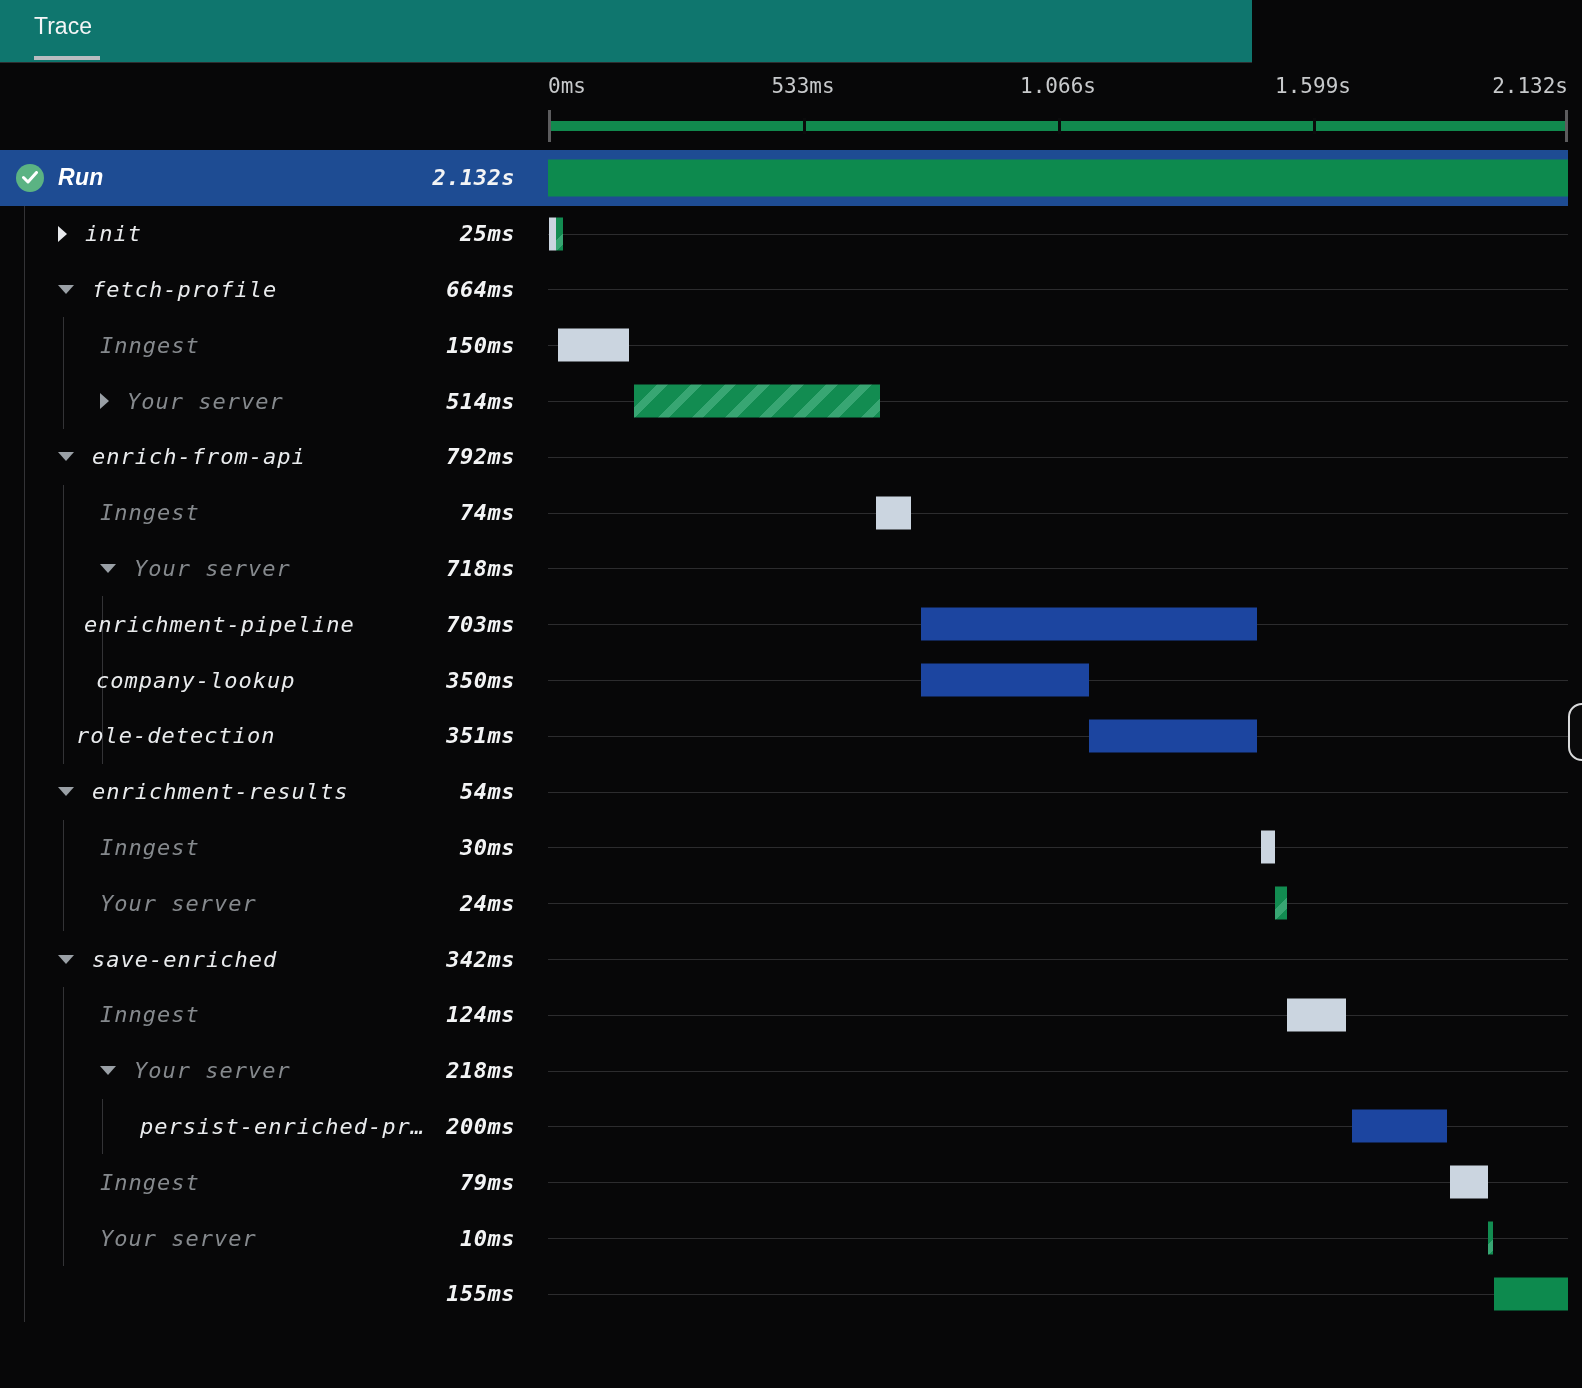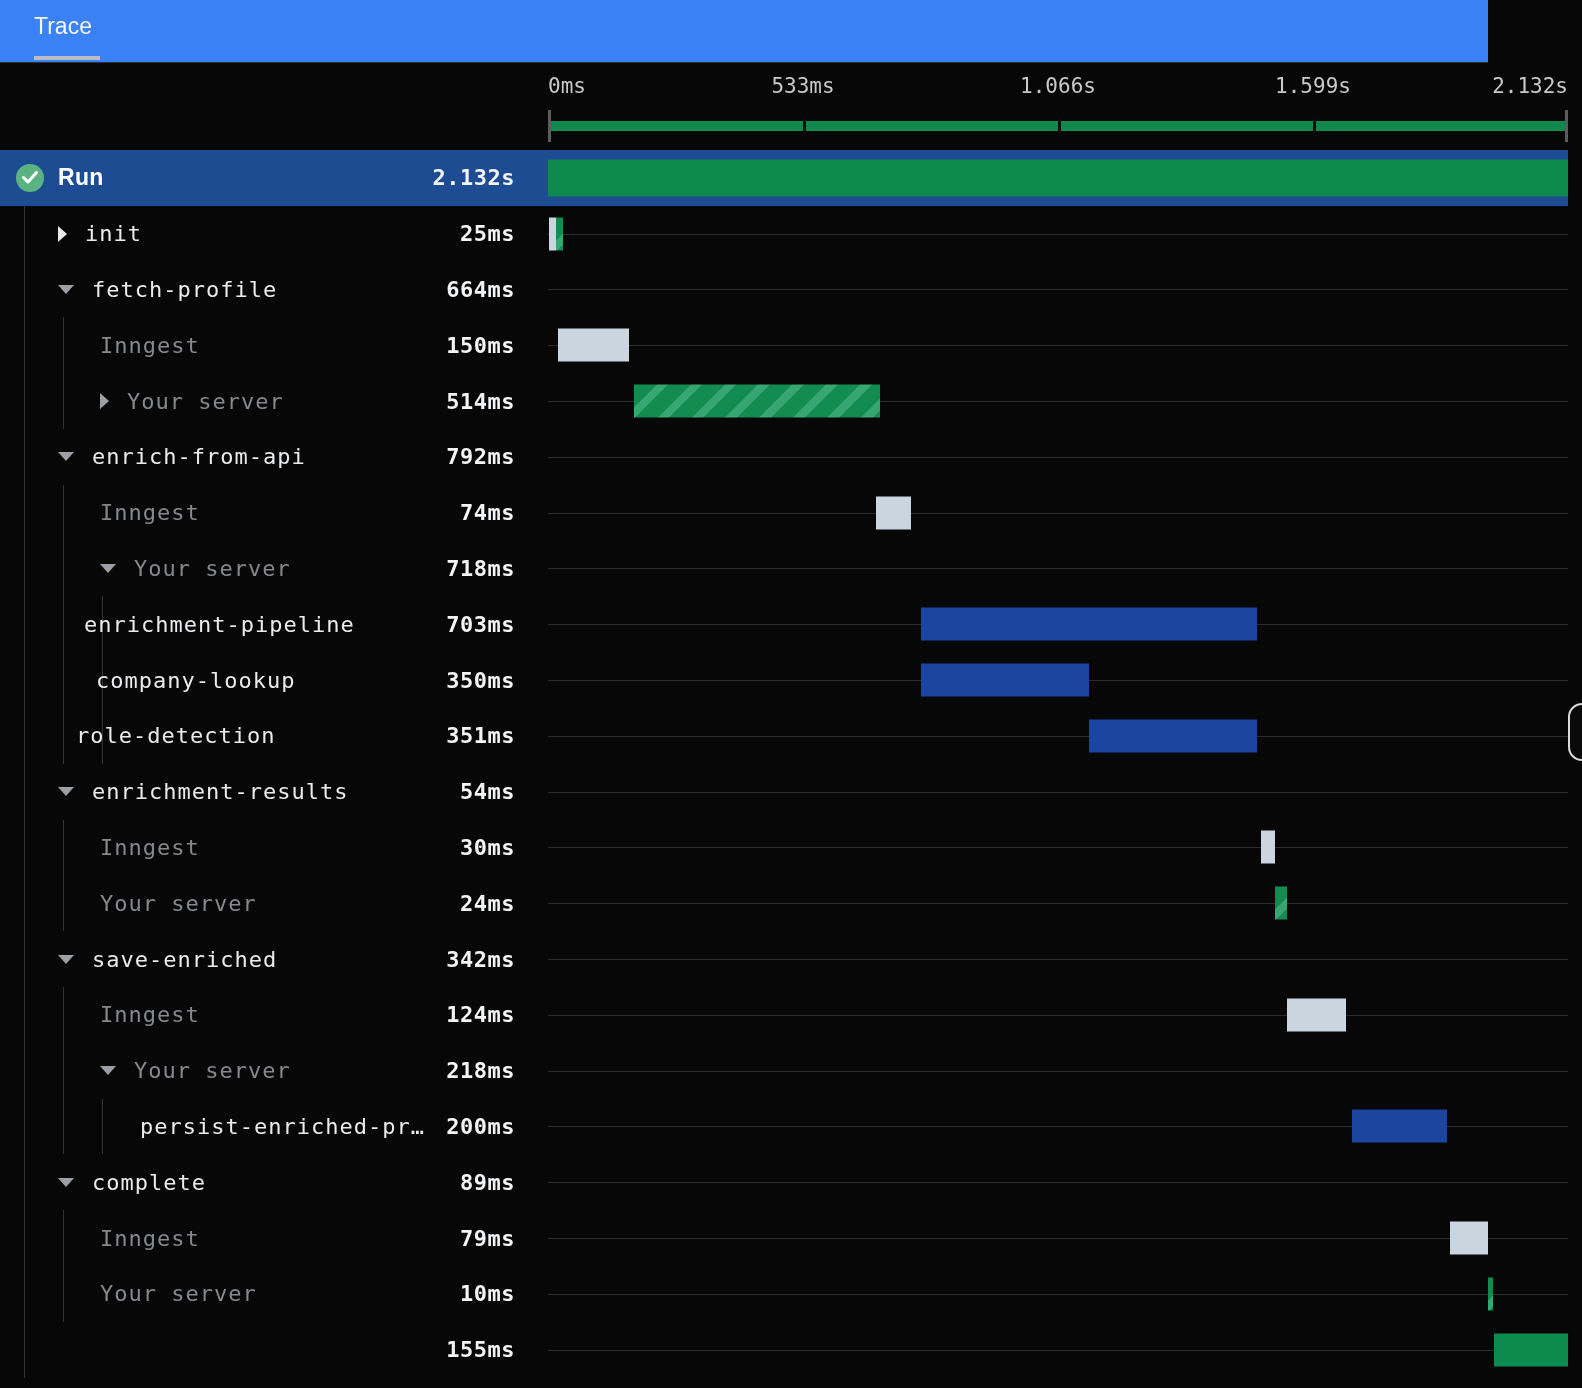"Trace" .header { background: #3b82f6 -> #0f766e; width: 1488px -> 1252px }
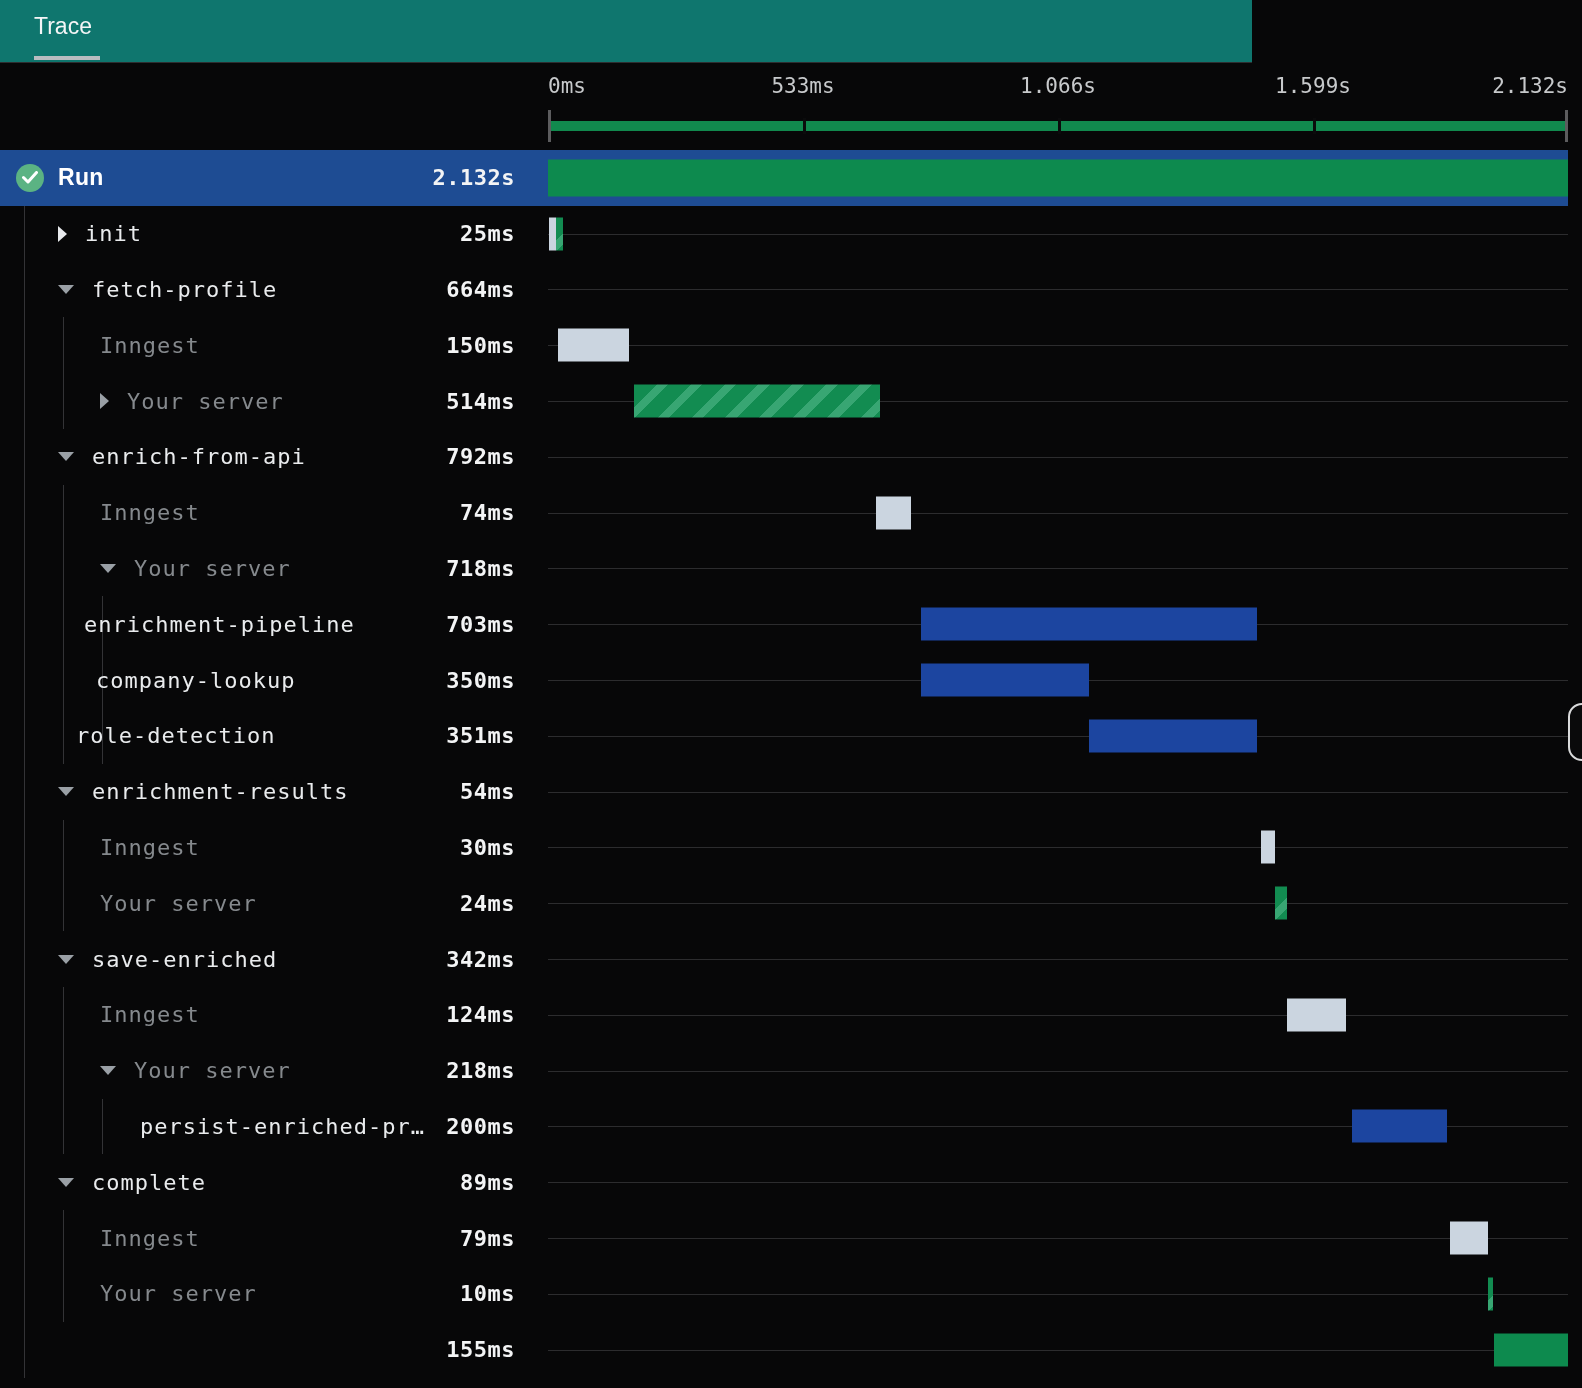"Run" .rows { font-style: none -> italic }
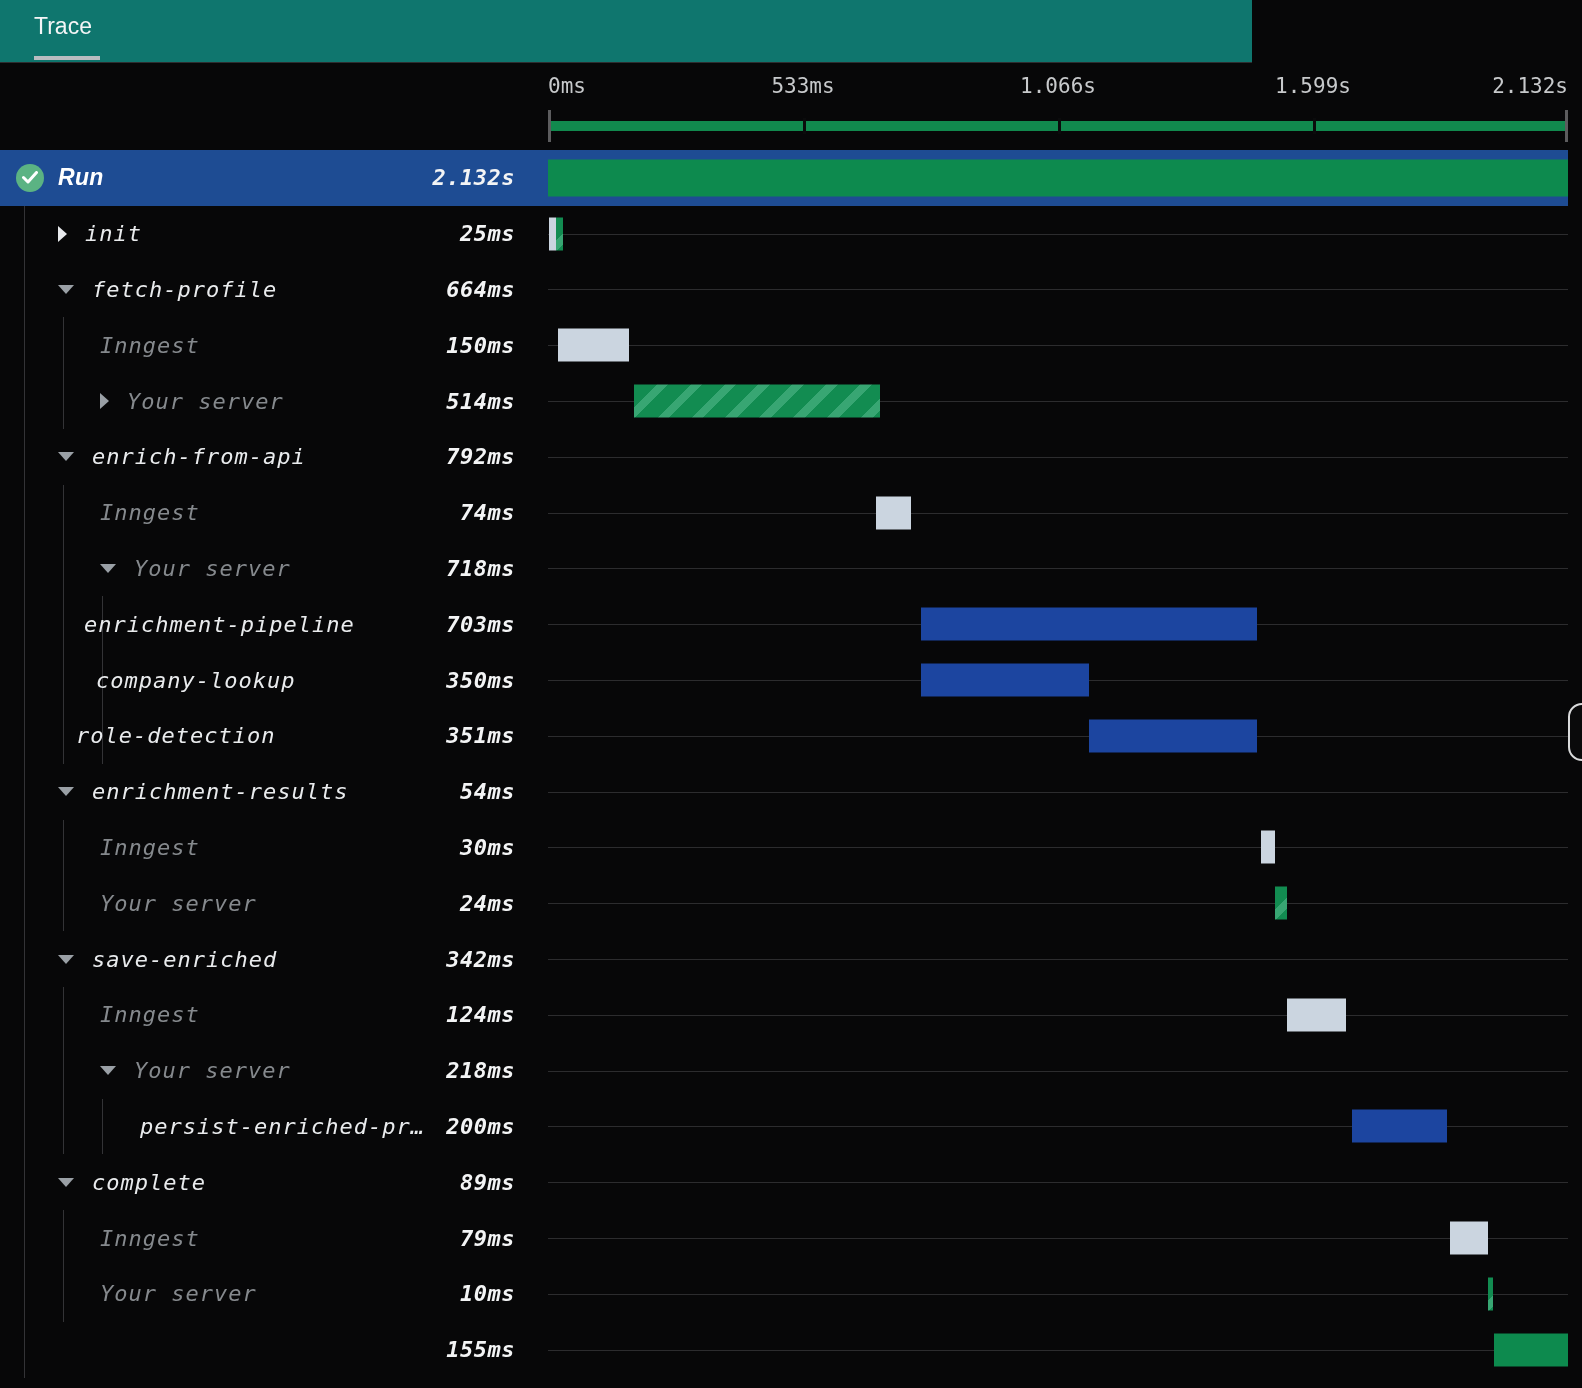"complete" div.row { html: <div> <div></div> <div> <span></span> <span>complete</span> </div> <div>89ms</div> <div> <div></div> </div> </div> -> none }
